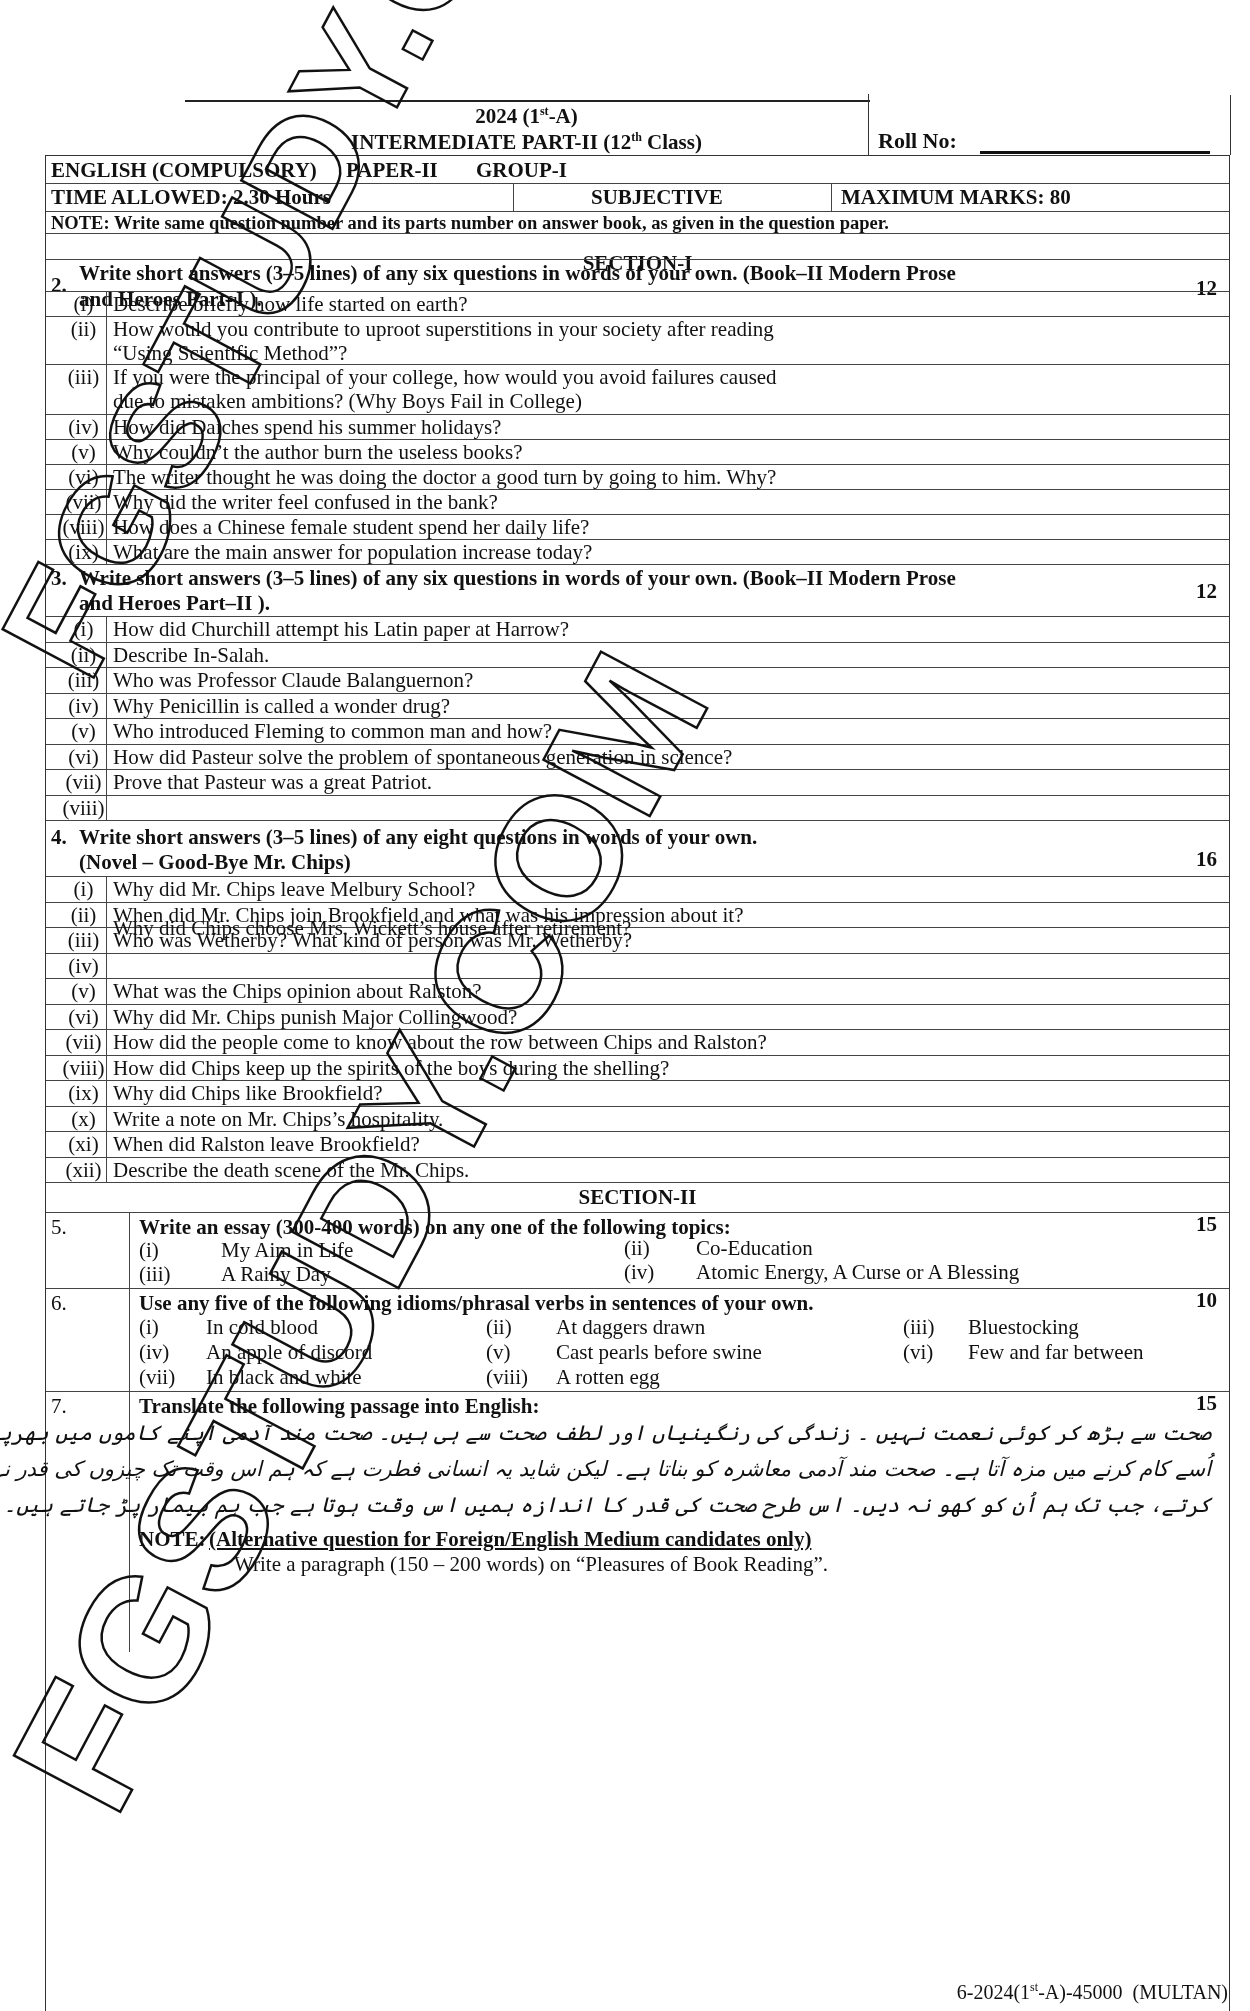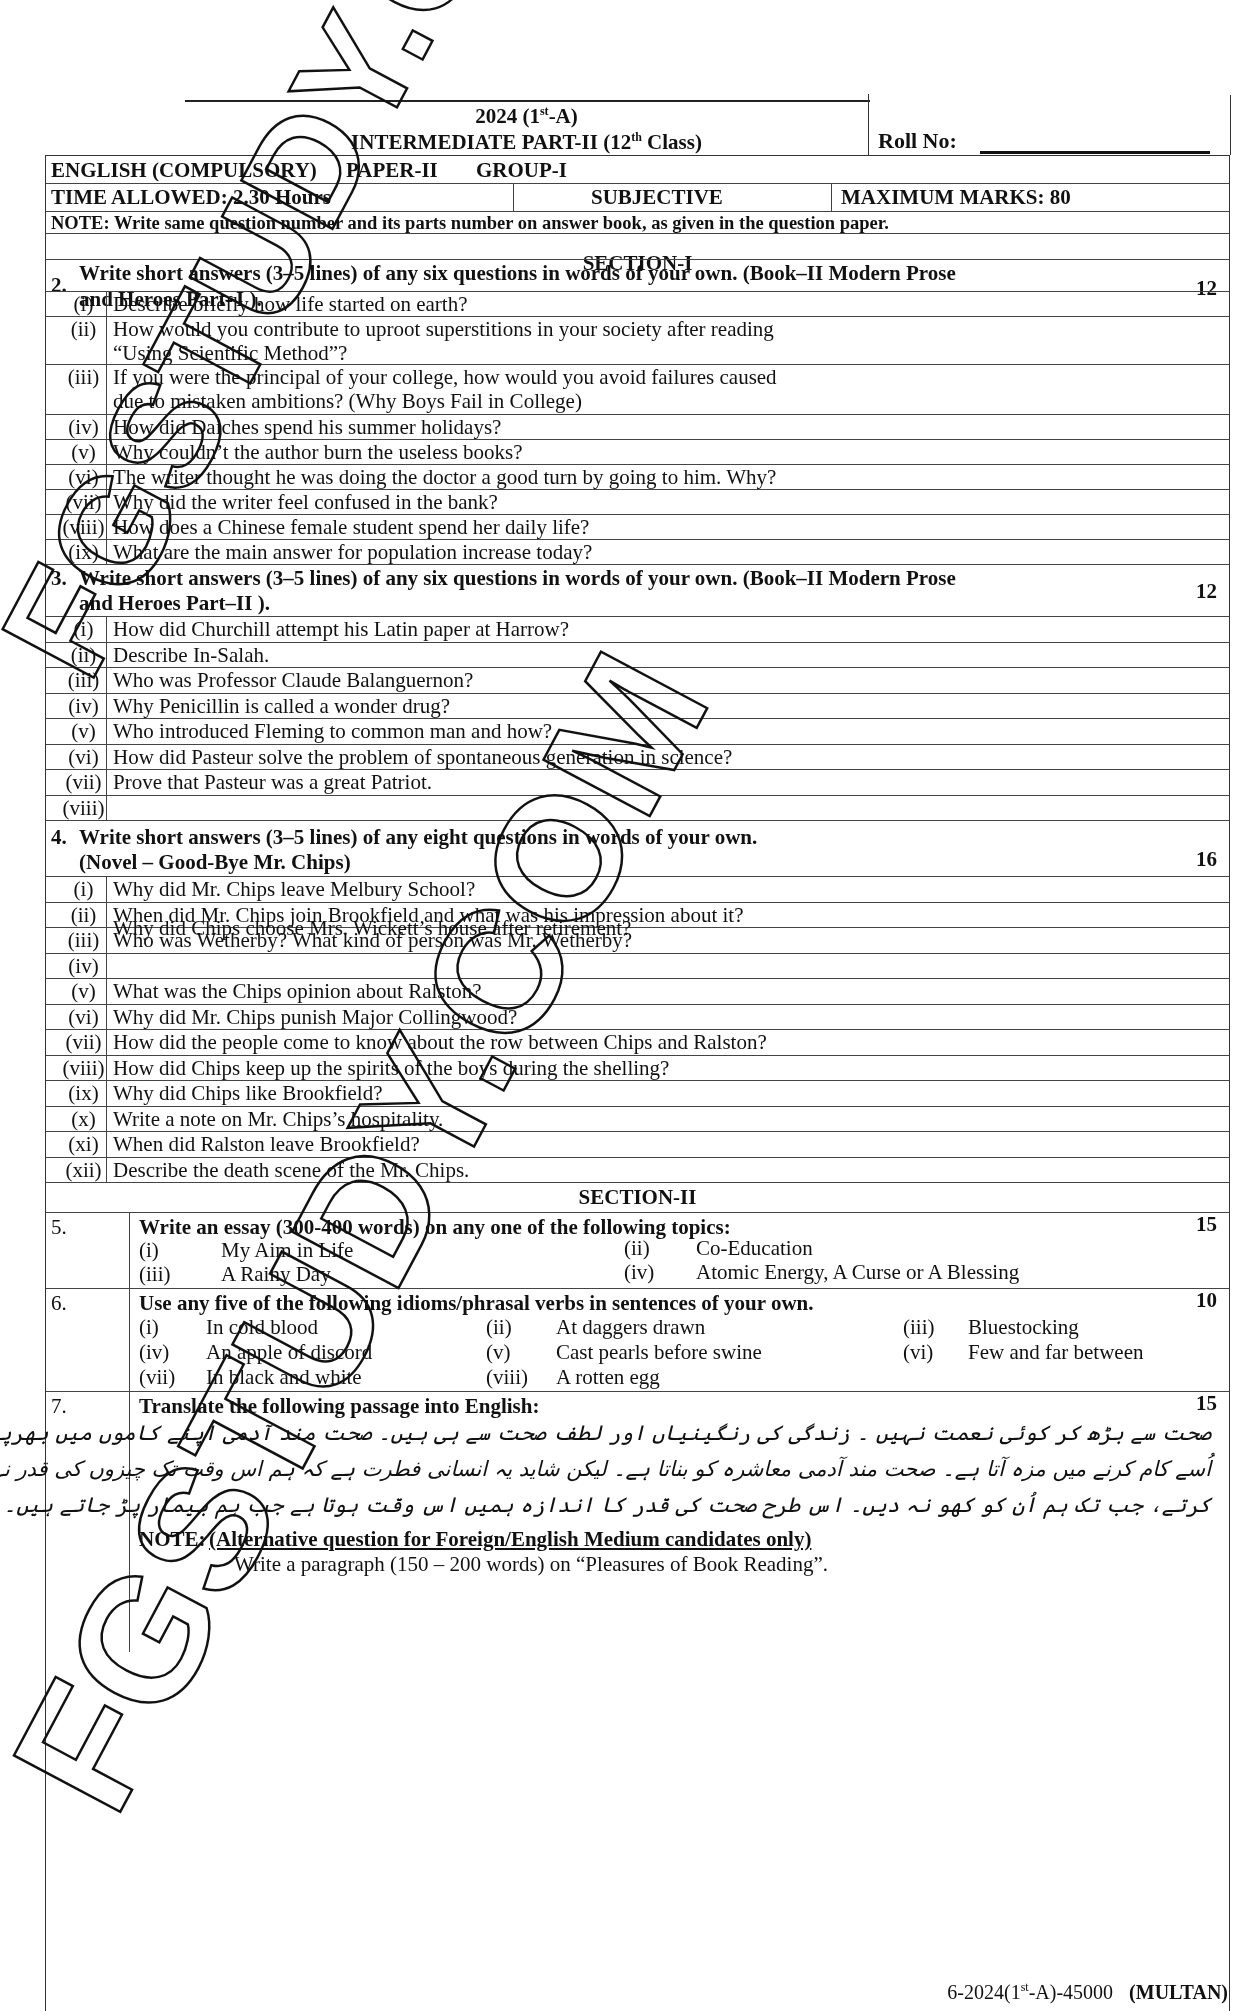"(MULTAN)" .footer .b { font-weight: bold -> normal; margin-left: 6px -> none }
